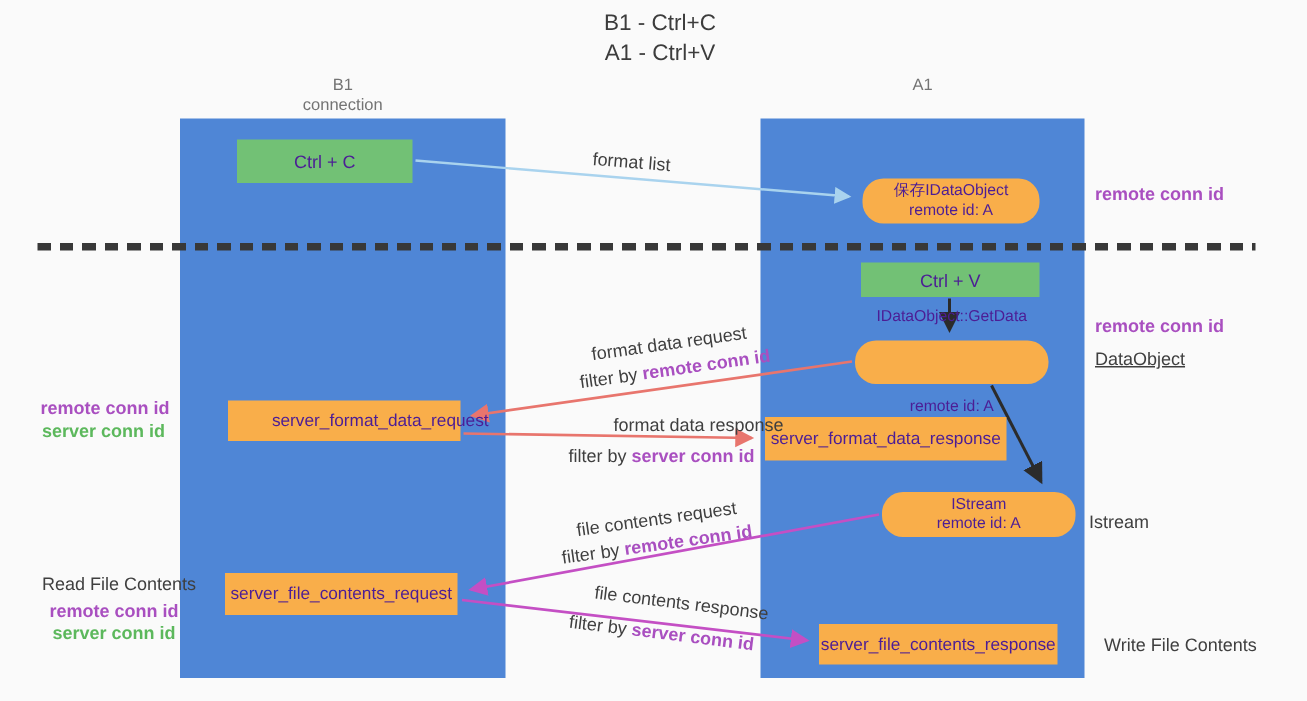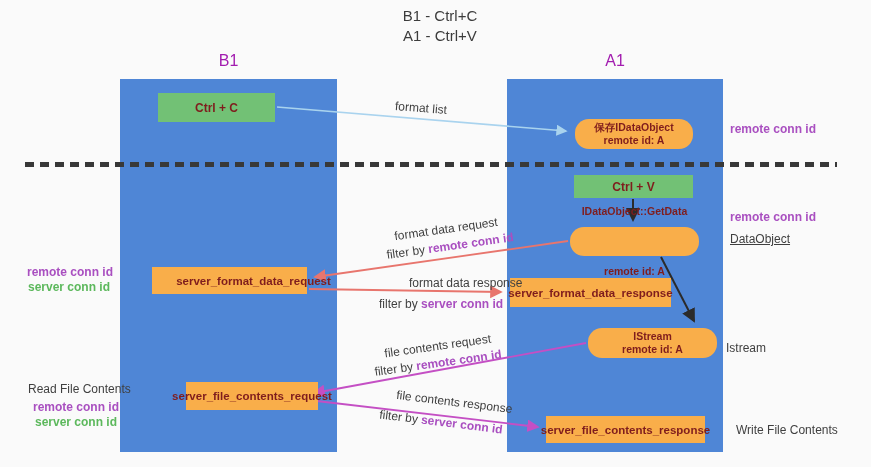"B1" .lane-header { color: #a21caf -> #737373; font-size: 16px -> 11px }
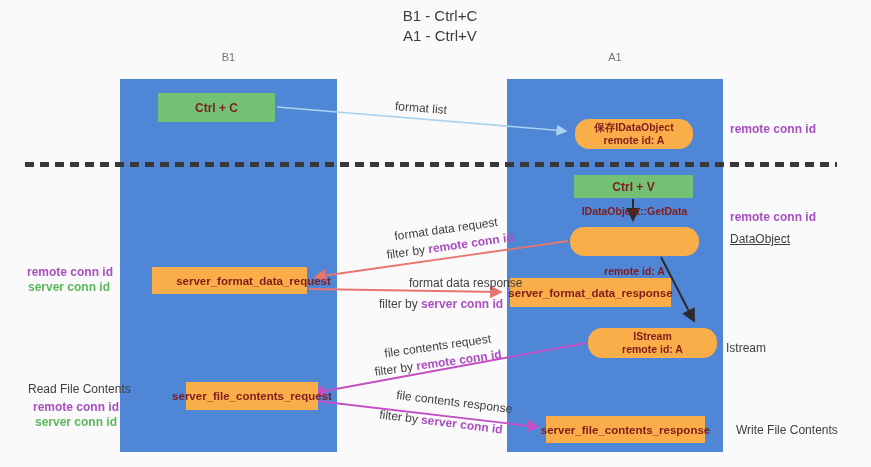"connection" div { html: none -> <div>connection</div> }
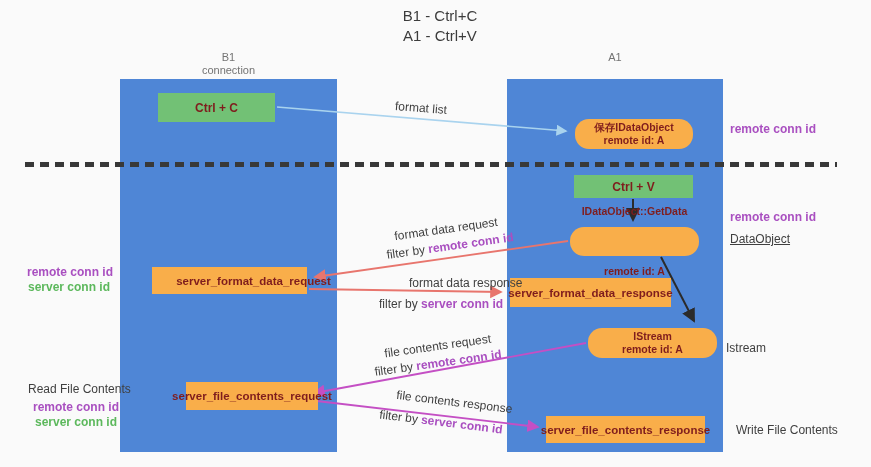"Ctrl + C" .node { color: #7f1d1d -> #4c1d95; font-weight: bold -> none }
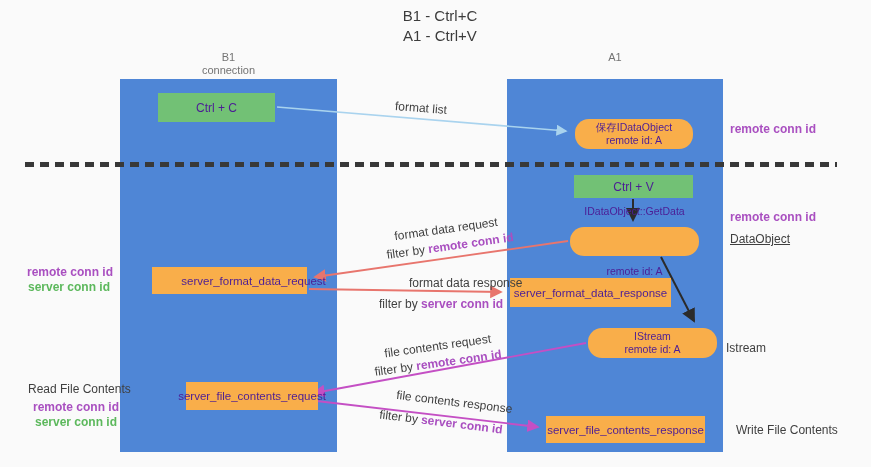"server_file_contents_request" div.node { margin-left: 36px -> none; width: 132px -> 155px }
